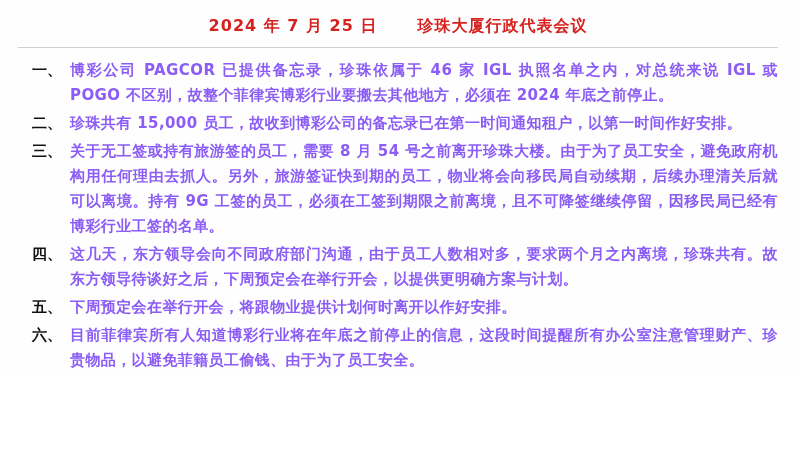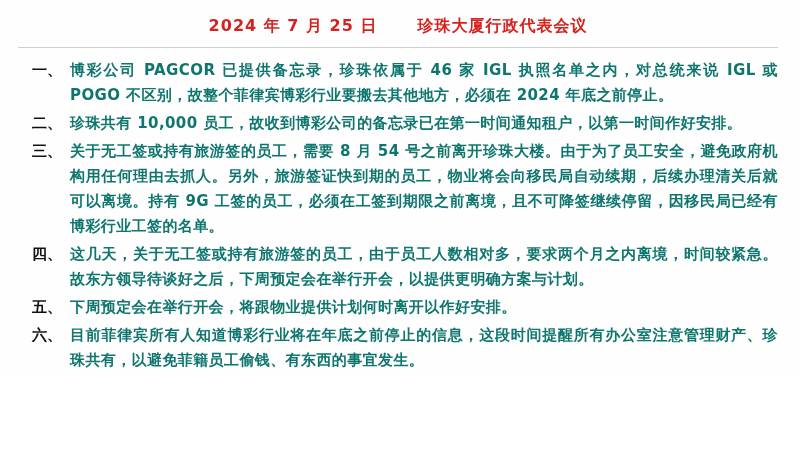"博彩公司 PAGCOR 已提供备忘录，珍珠依属于 46 家" .item-text { color: #0f766e -> #8b5cf6 }
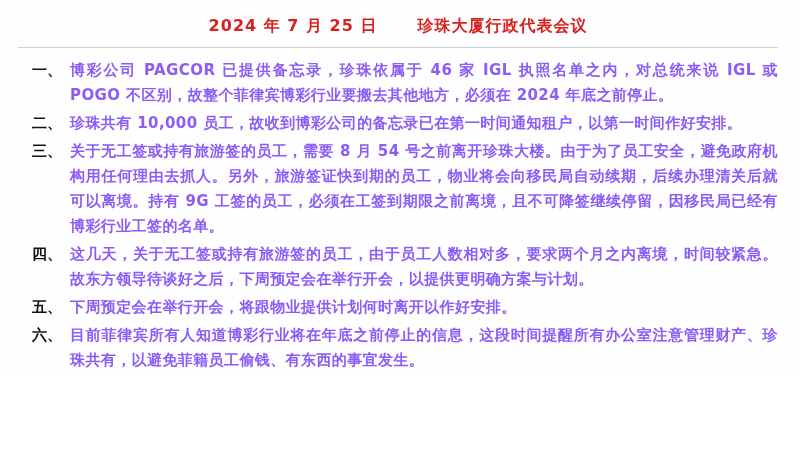"珍珠共有 10,000" div.item-text { text: 10,000 -> 15,000 }
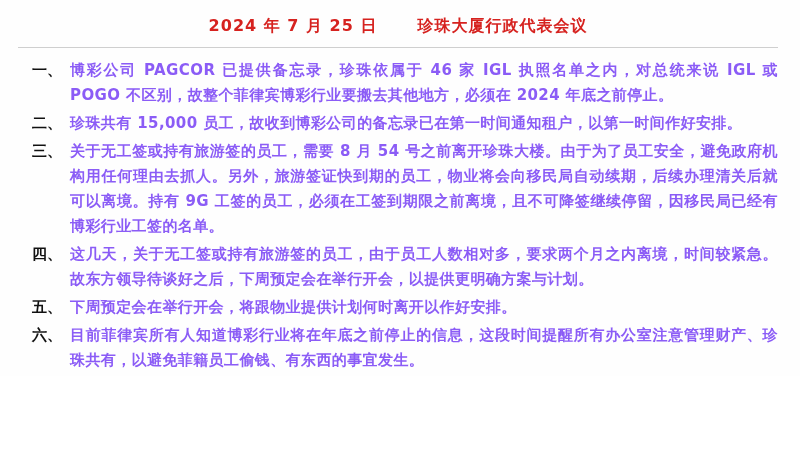"这几天，关于无工签或持有旅游签的员工，由于员工人数相对多，要求两个月之内离境，时" div.item-text { text: 关于无工签或持有旅游签的员工，由于员工人数相对多，要求两个月之内离境，时间较紧急 -> 东方领导会向不同政府部门沟通，由于员工人数相对多，要求两个月之内离境，珍珠共有 }
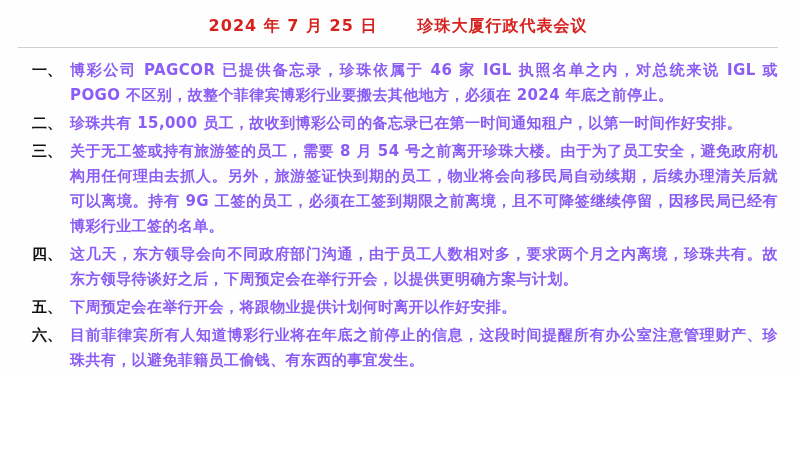"目前菲律宾所有人知道博彩行业将在年底之前停止的信息，这段时间提醒所有办公室注意管" div.item-text { text: 珠共有，以避免菲籍员工偷钱、有东西的事宜发生 -> 贵物品，以避免菲籍员工偷钱、由于为了员工安全 }
